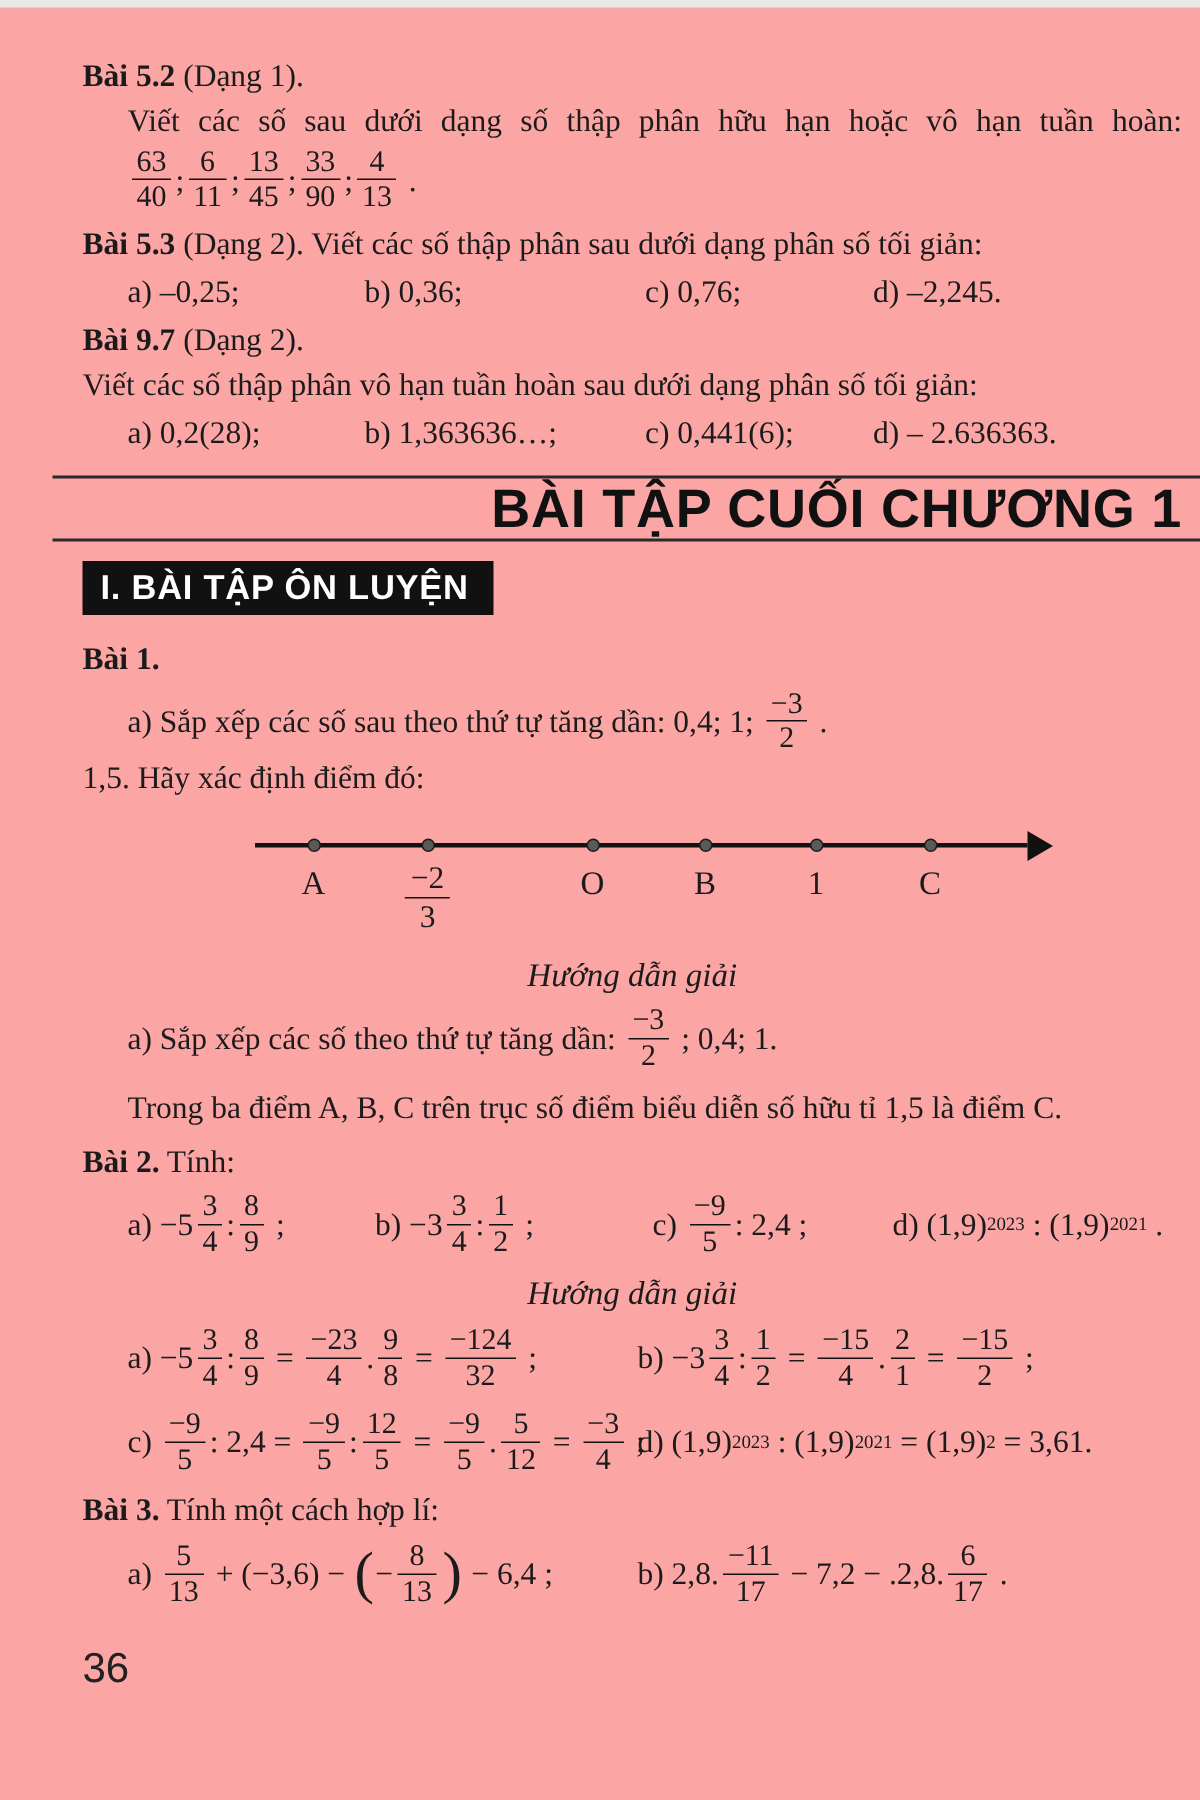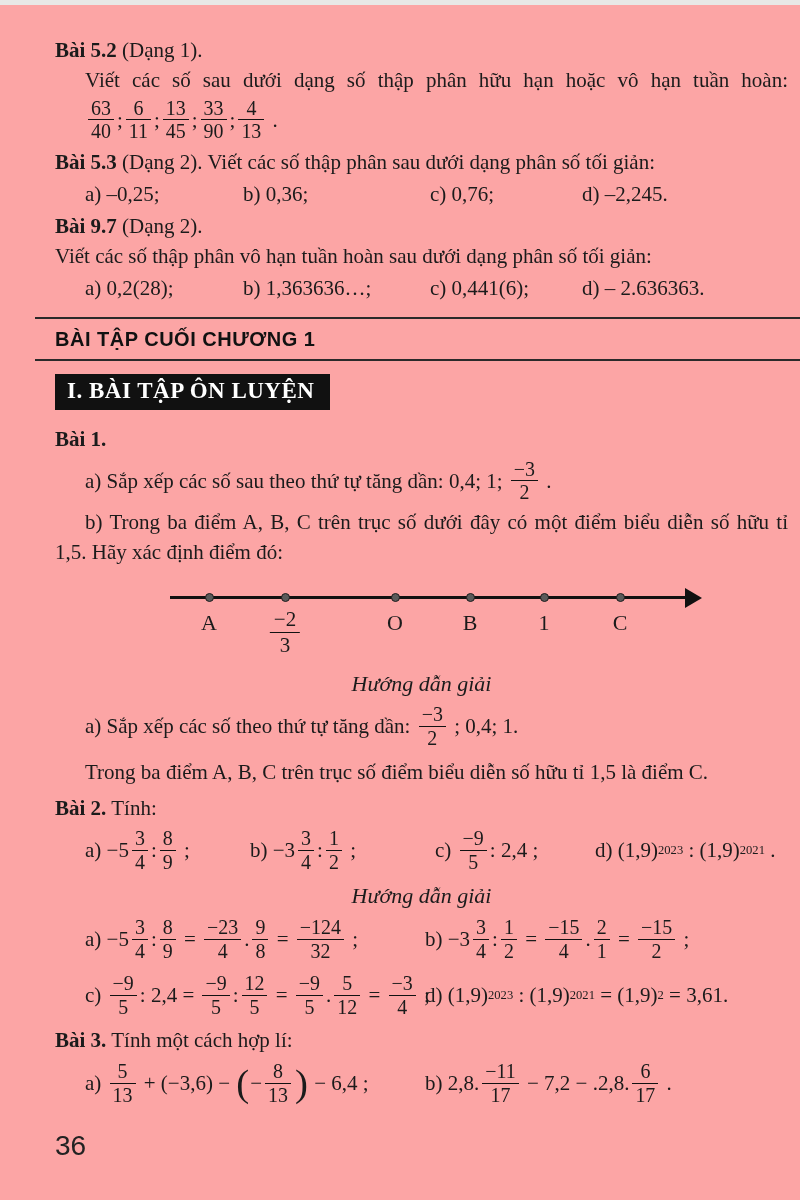"BÀI TẬP CUỐI CHƯƠNG 1" .chap-title { font-size: 20px -> 36px; text-align: left -> right }
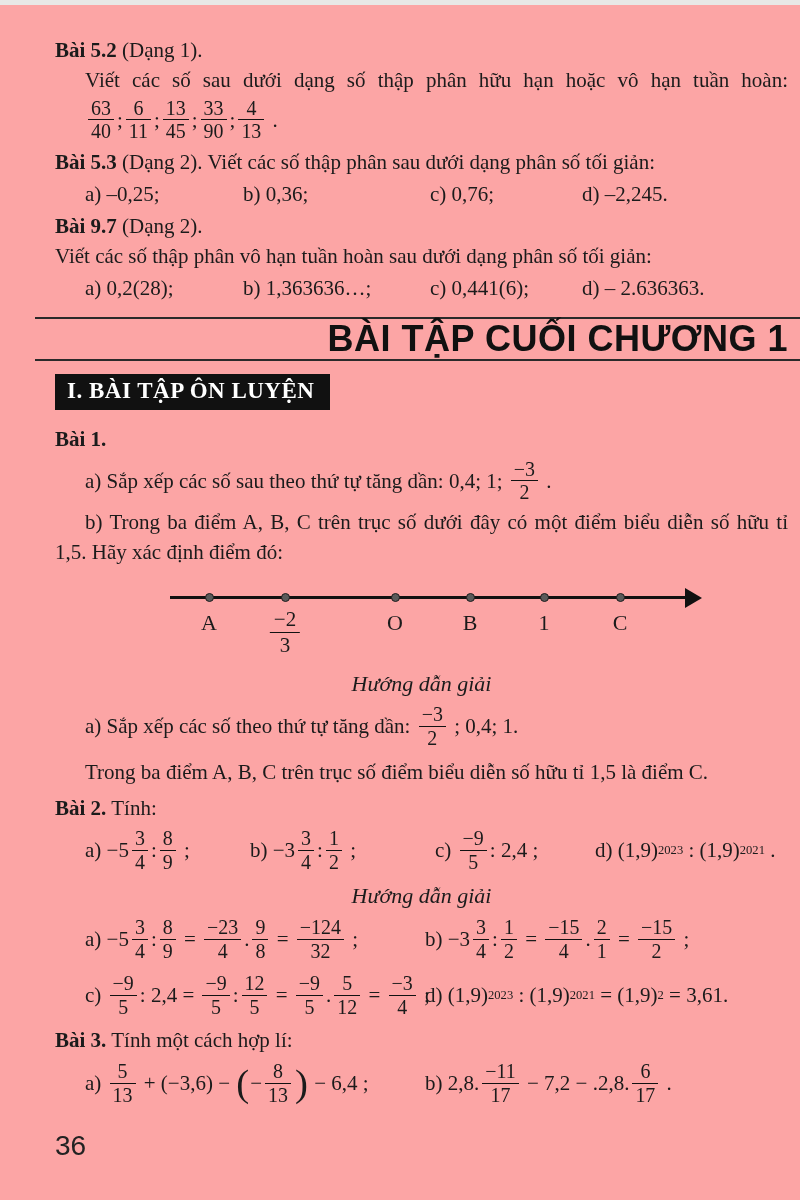"I. BÀI TẬP ÔN LUYỆN" .secbox { font-family: Liberation Serif, serif -> Liberation Sans, sans-serif }
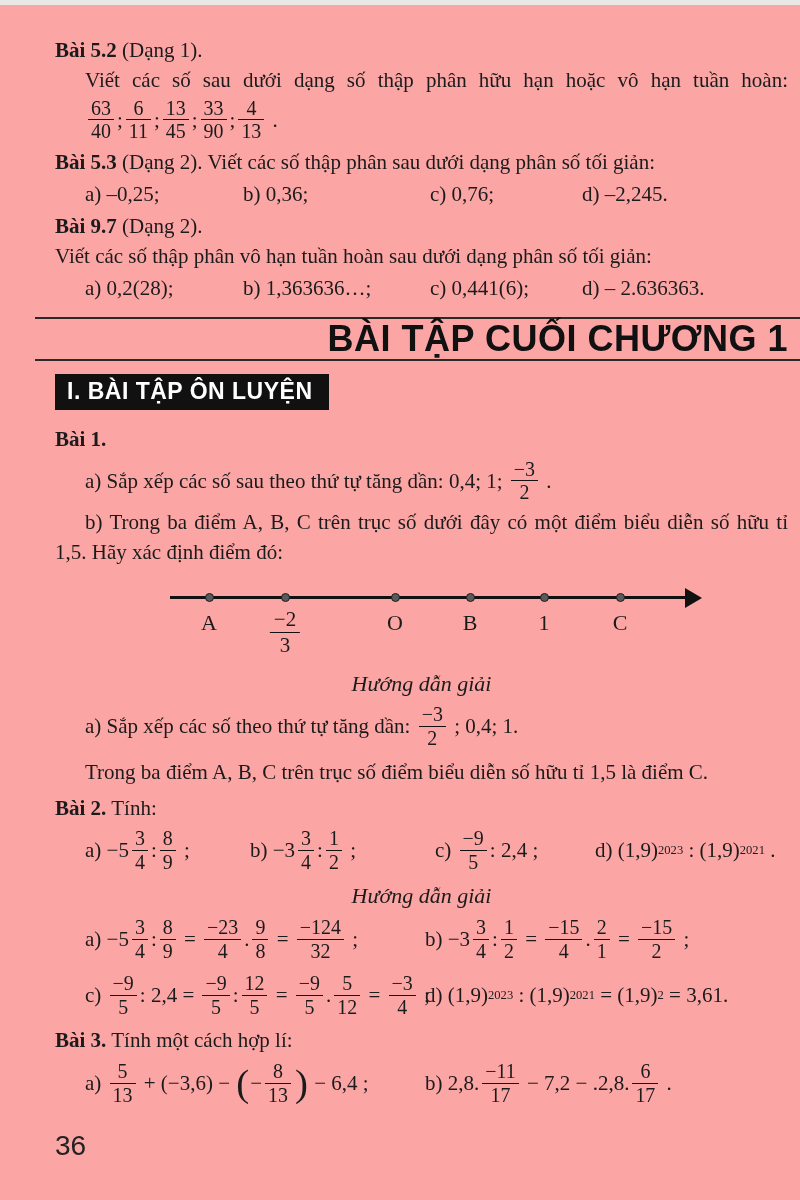"b) Trong ba điểm A," div.ind { html: <div>b) Trong ba điểm A, B, C trên trục số dưới đây có một điểm biểu diễn số hữu tỉ</div> -> none }
